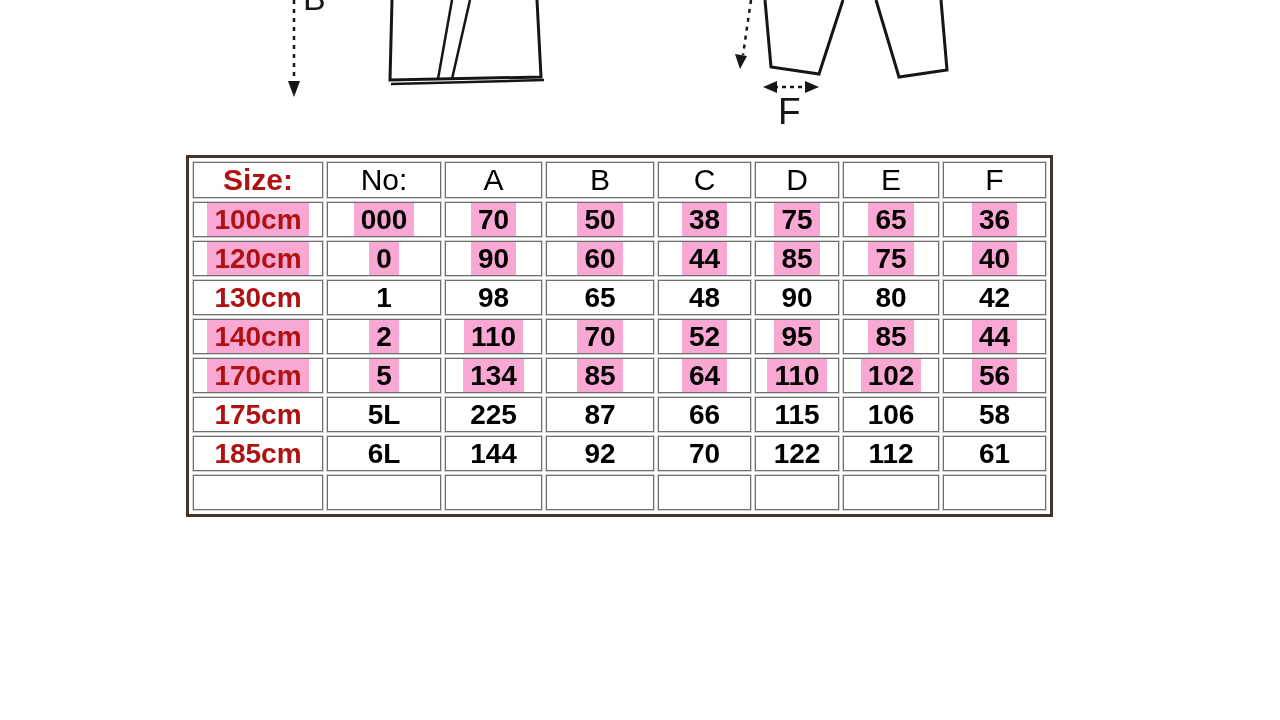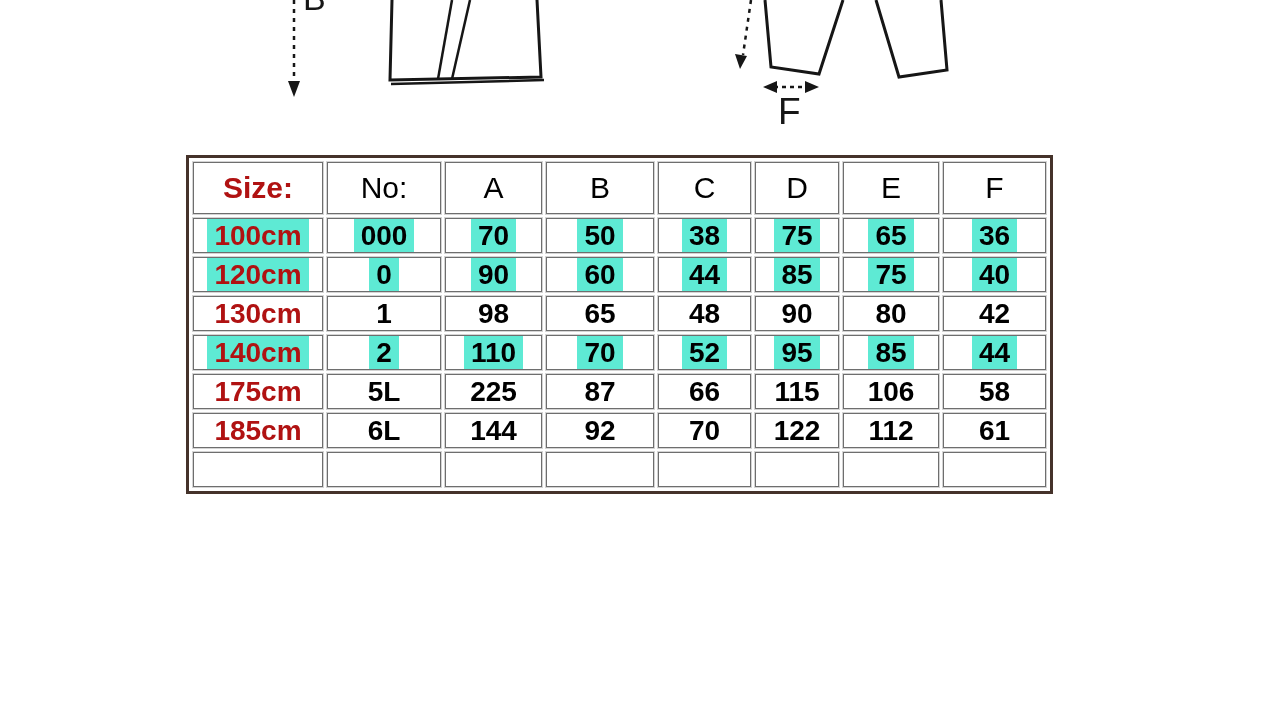"Size:" .size-chart th { height: 52px -> 36px }
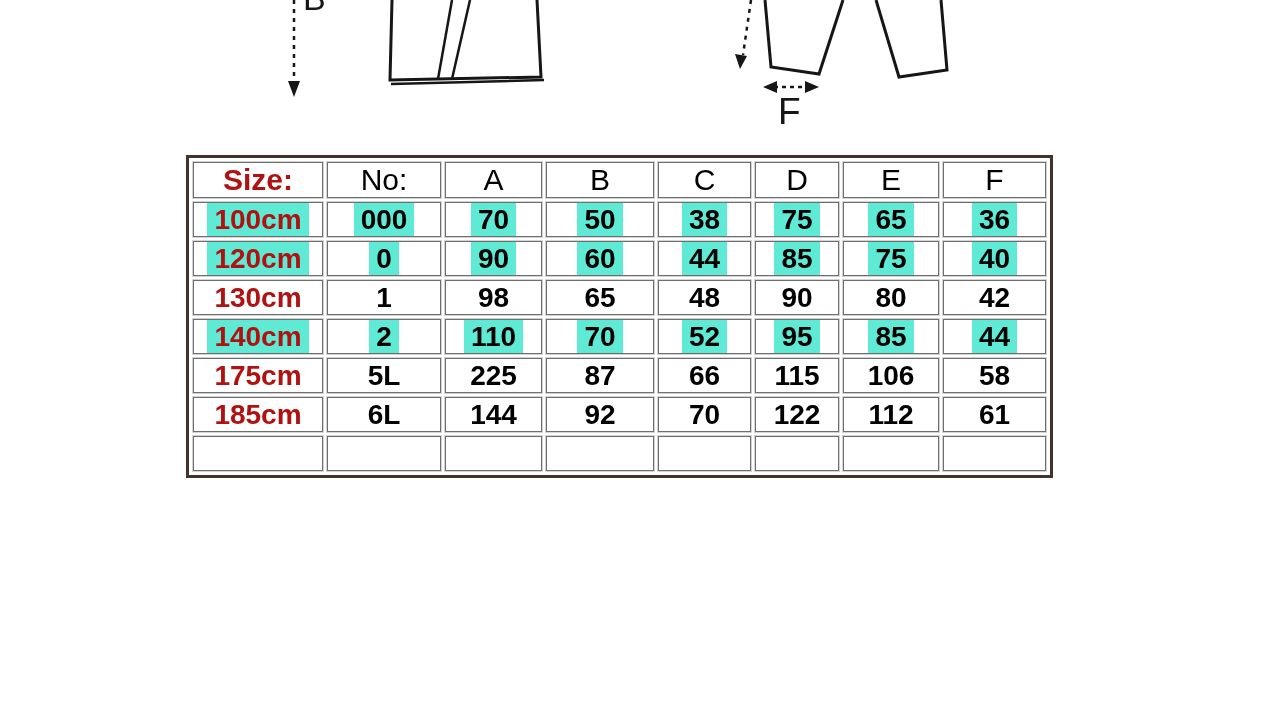"100cm" .size-chart mark.cell-mark.hl { background: #5eead4 -> #f9a8d4 }
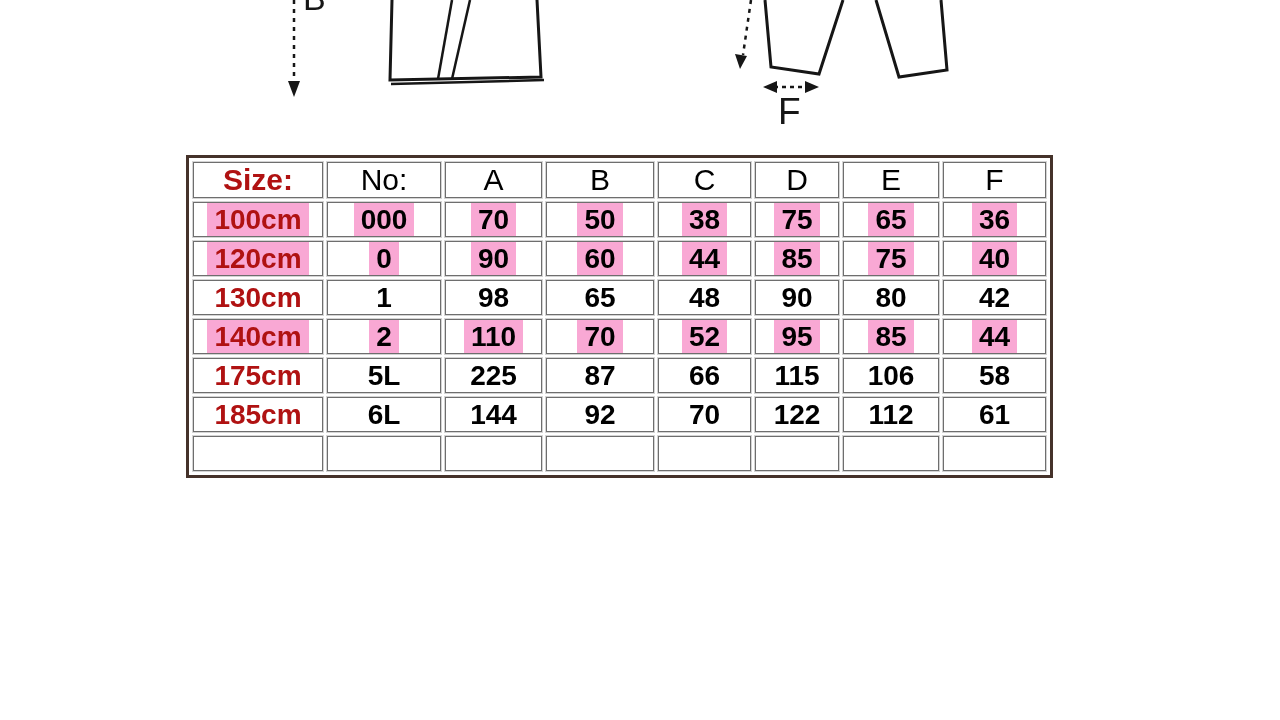"170cm" tr { html: none -> <tr> <td> <mark>170cm</mark> </td> <td> <mark>5</mark> </td> <td> <mark>134</mark> </td> <td> <mark>85</mark> </td> <td> <mark>64</mark> </td> <td> <mark>110</mark> </td> <td> <mark>102</mark> </td> <td> <mark>56</mark> </td> </tr> }
